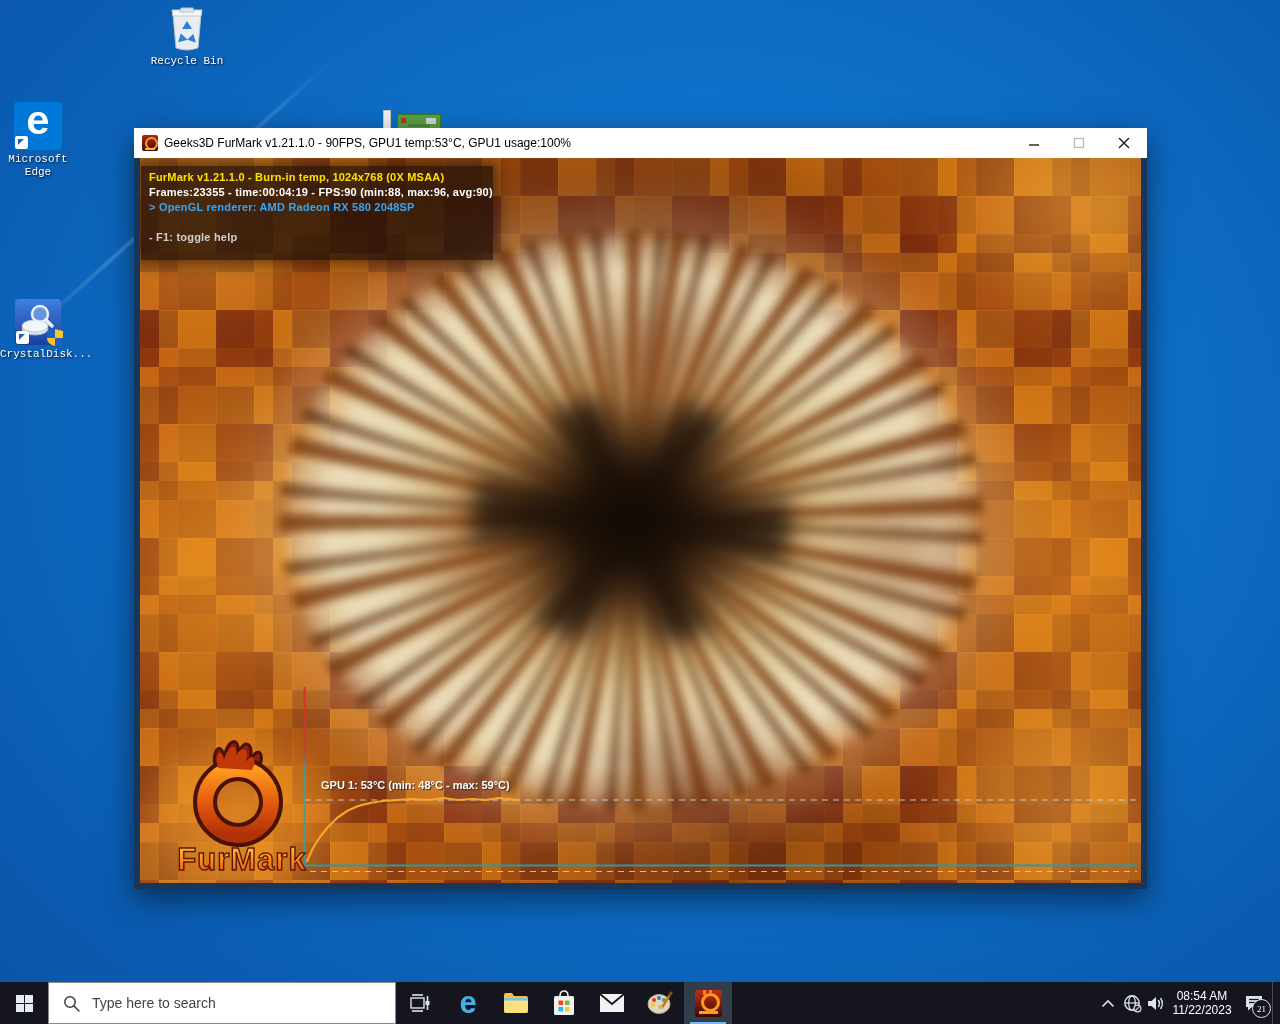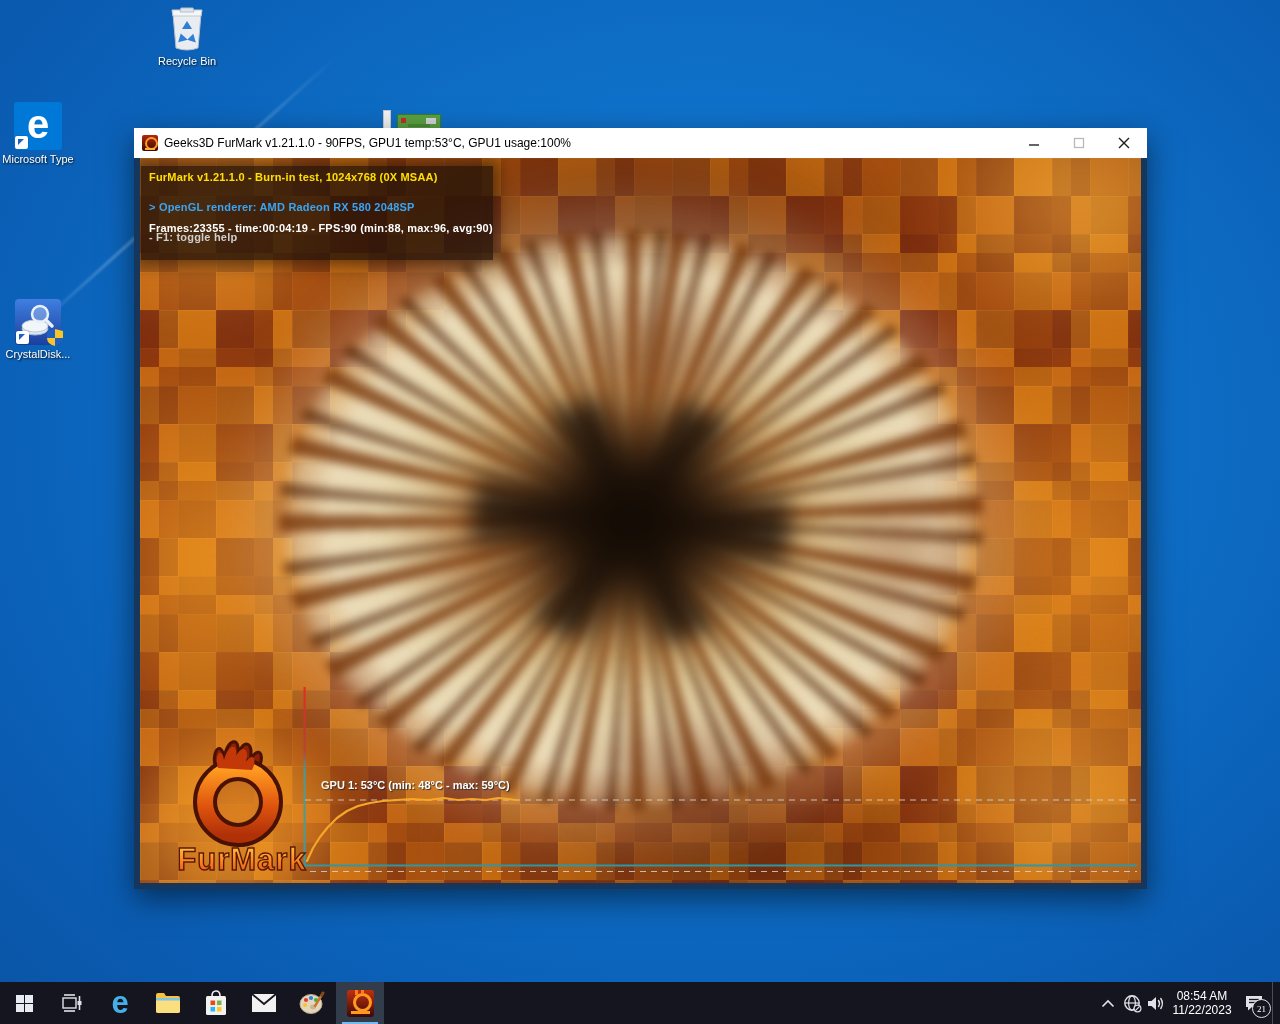"Recycle Bin" .dicon { font-family: none -> Liberation Mono, monospace }
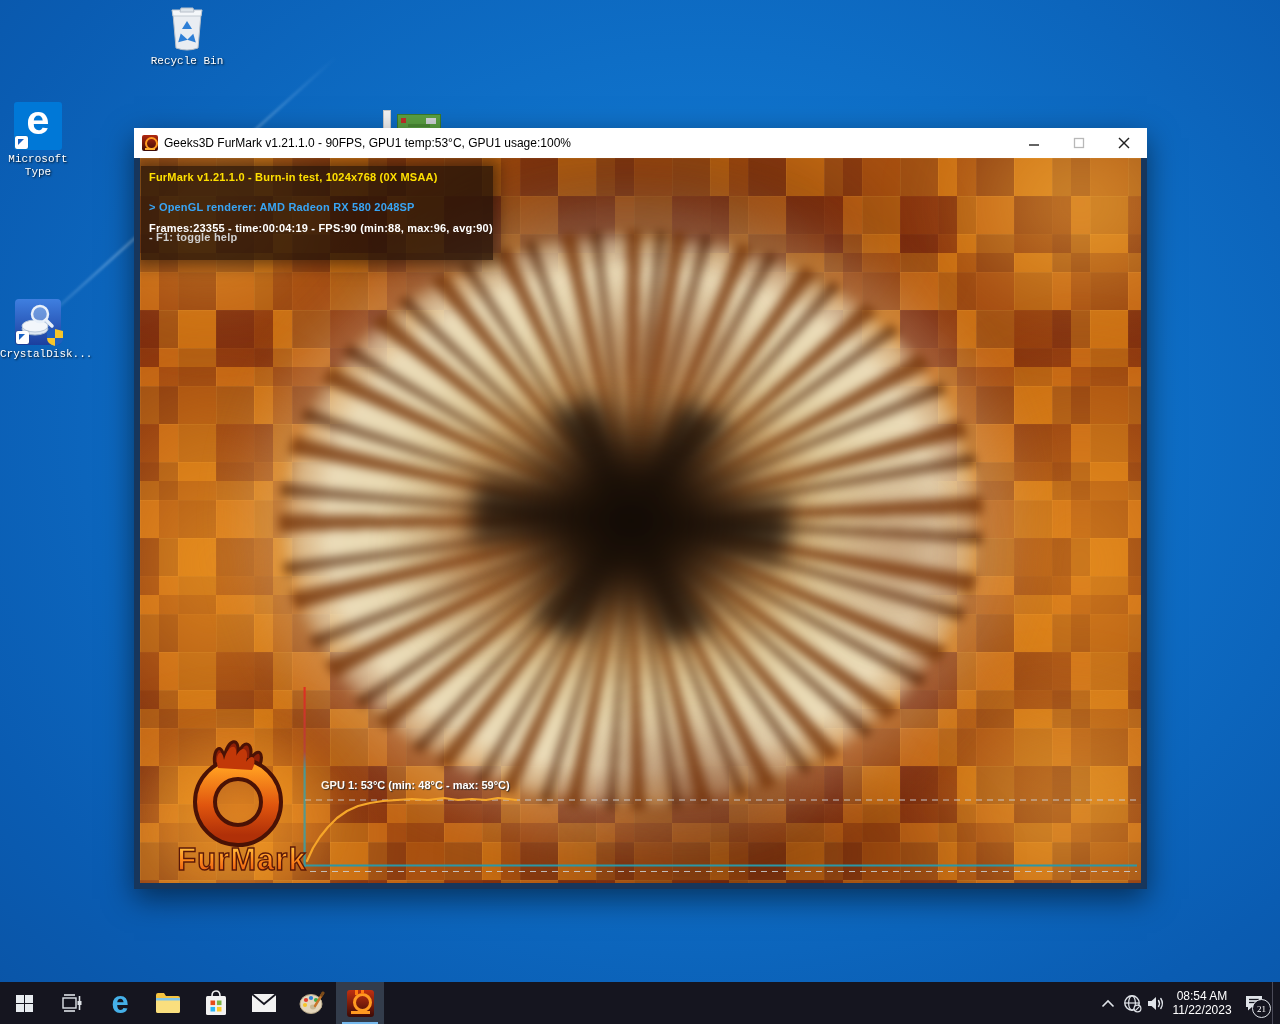"Microsoft Type" div.lbl { text: Type -> Edge }
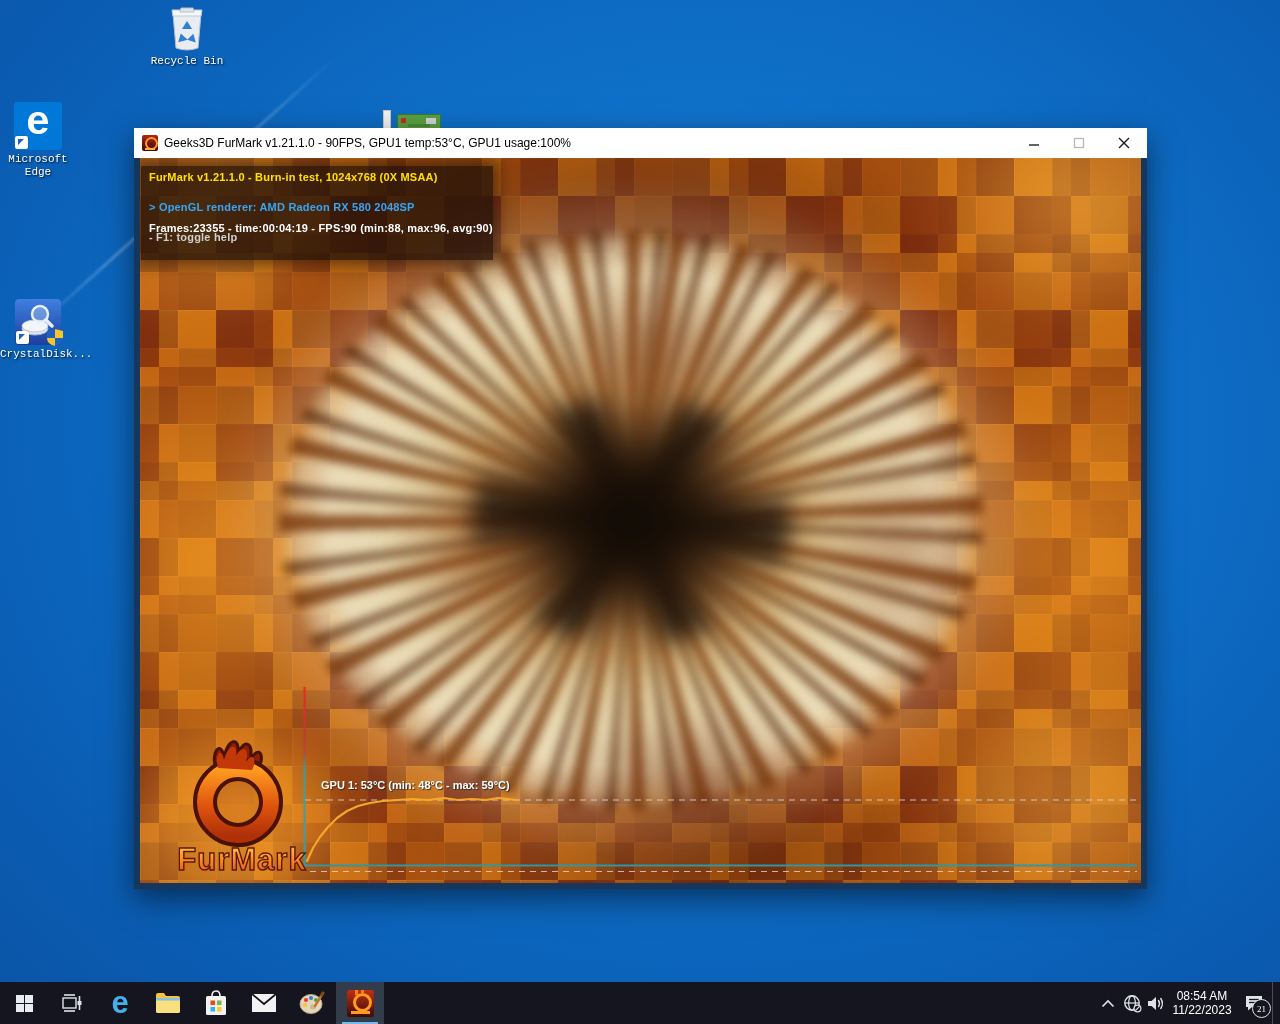"FurMark v1.21.1.0 - Burn-in test," div.osd { text: test -> temp }
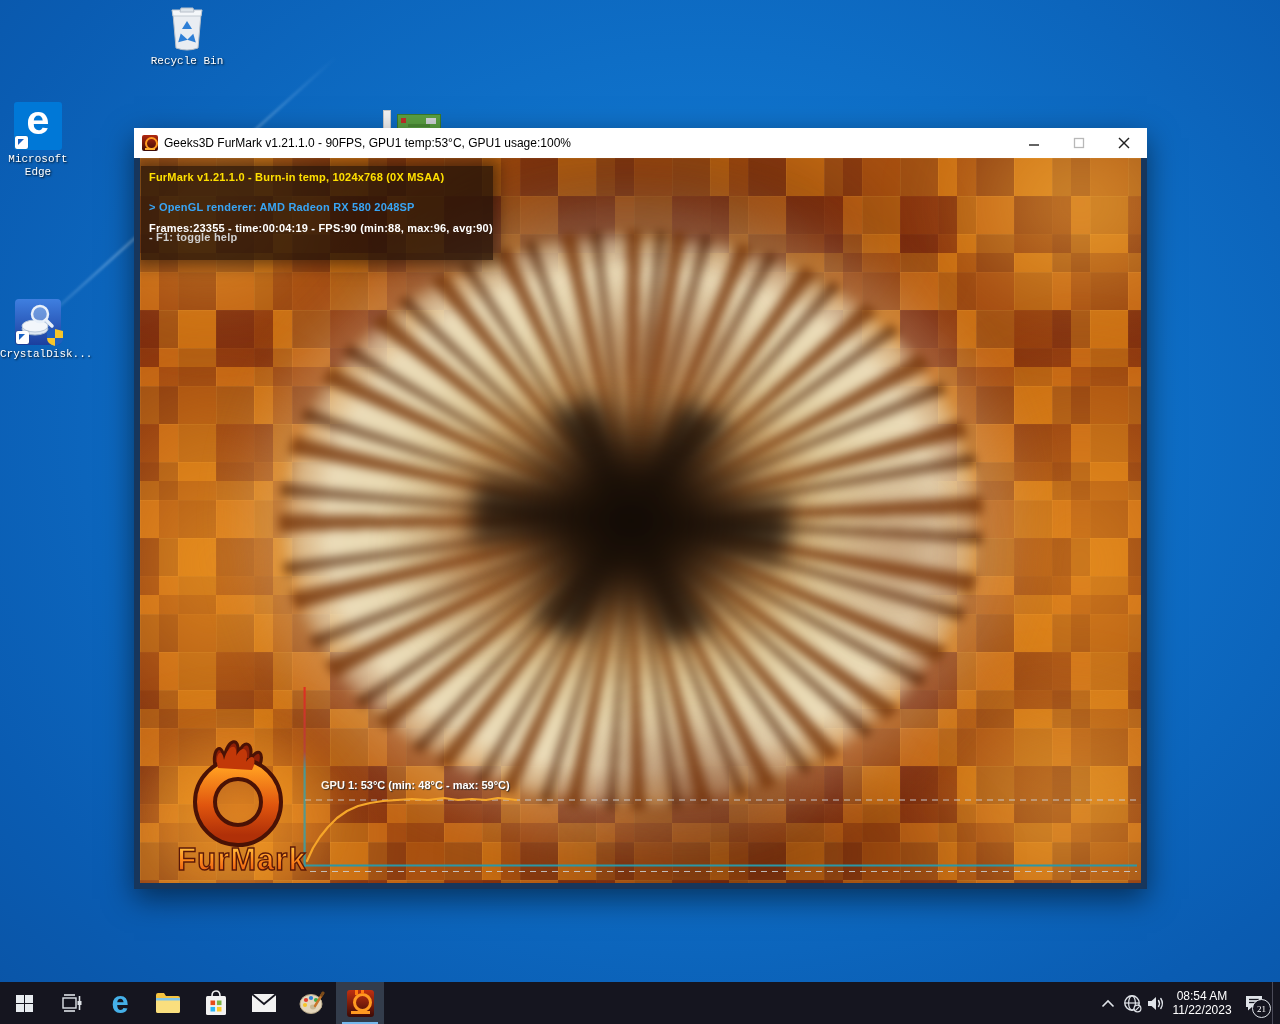"Frames:23355 - time:00:04:19 - FPS:90" .osd2 { margin-top: 36px -> none }
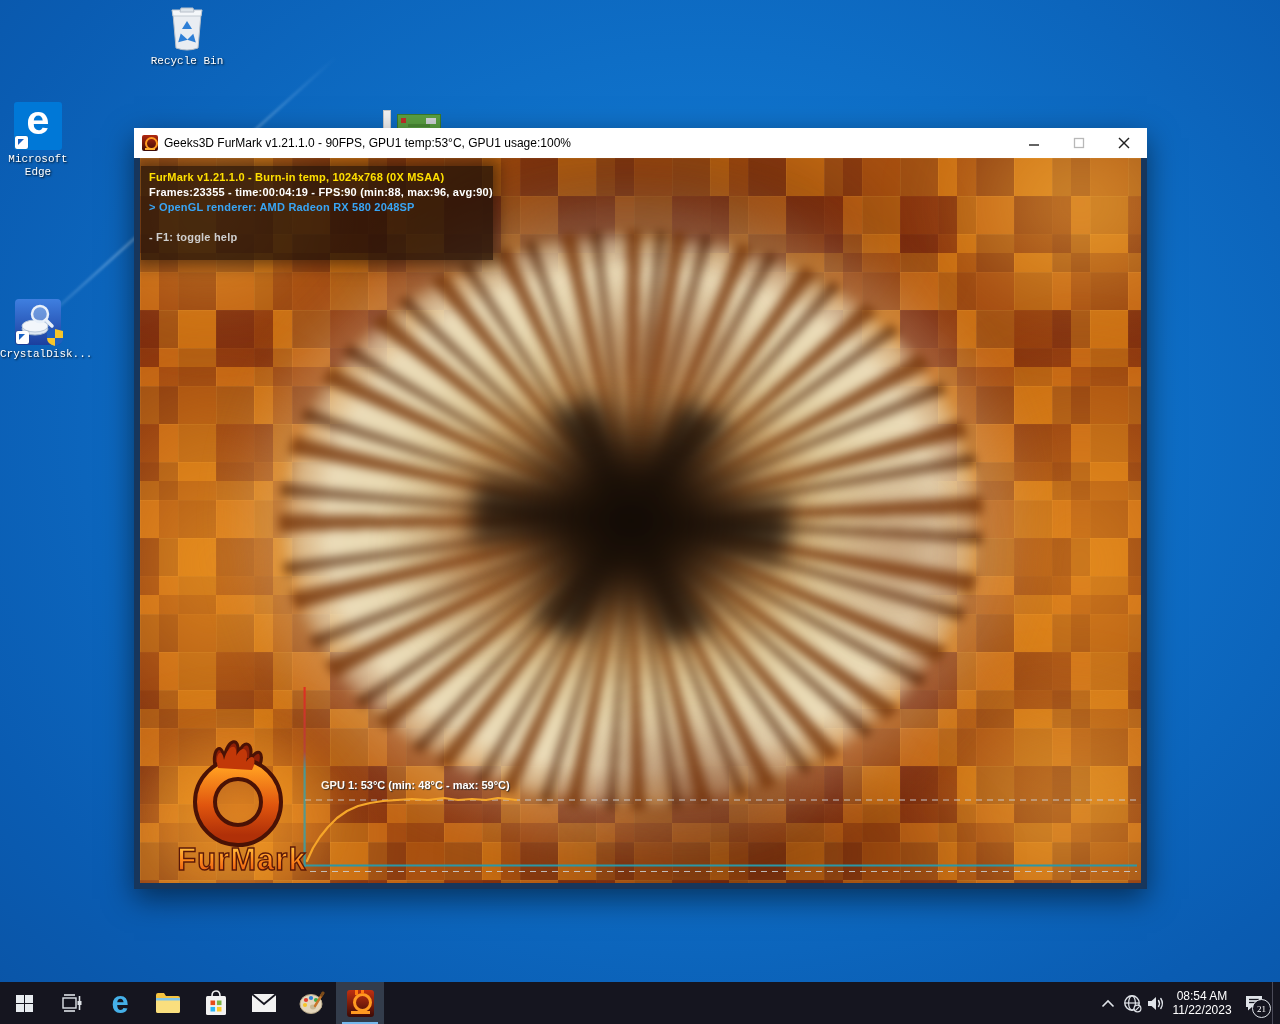"Type here to search" div { html: none -> <div> <svg> <circle></circle> <line></line> </svg> <input> </div> }
